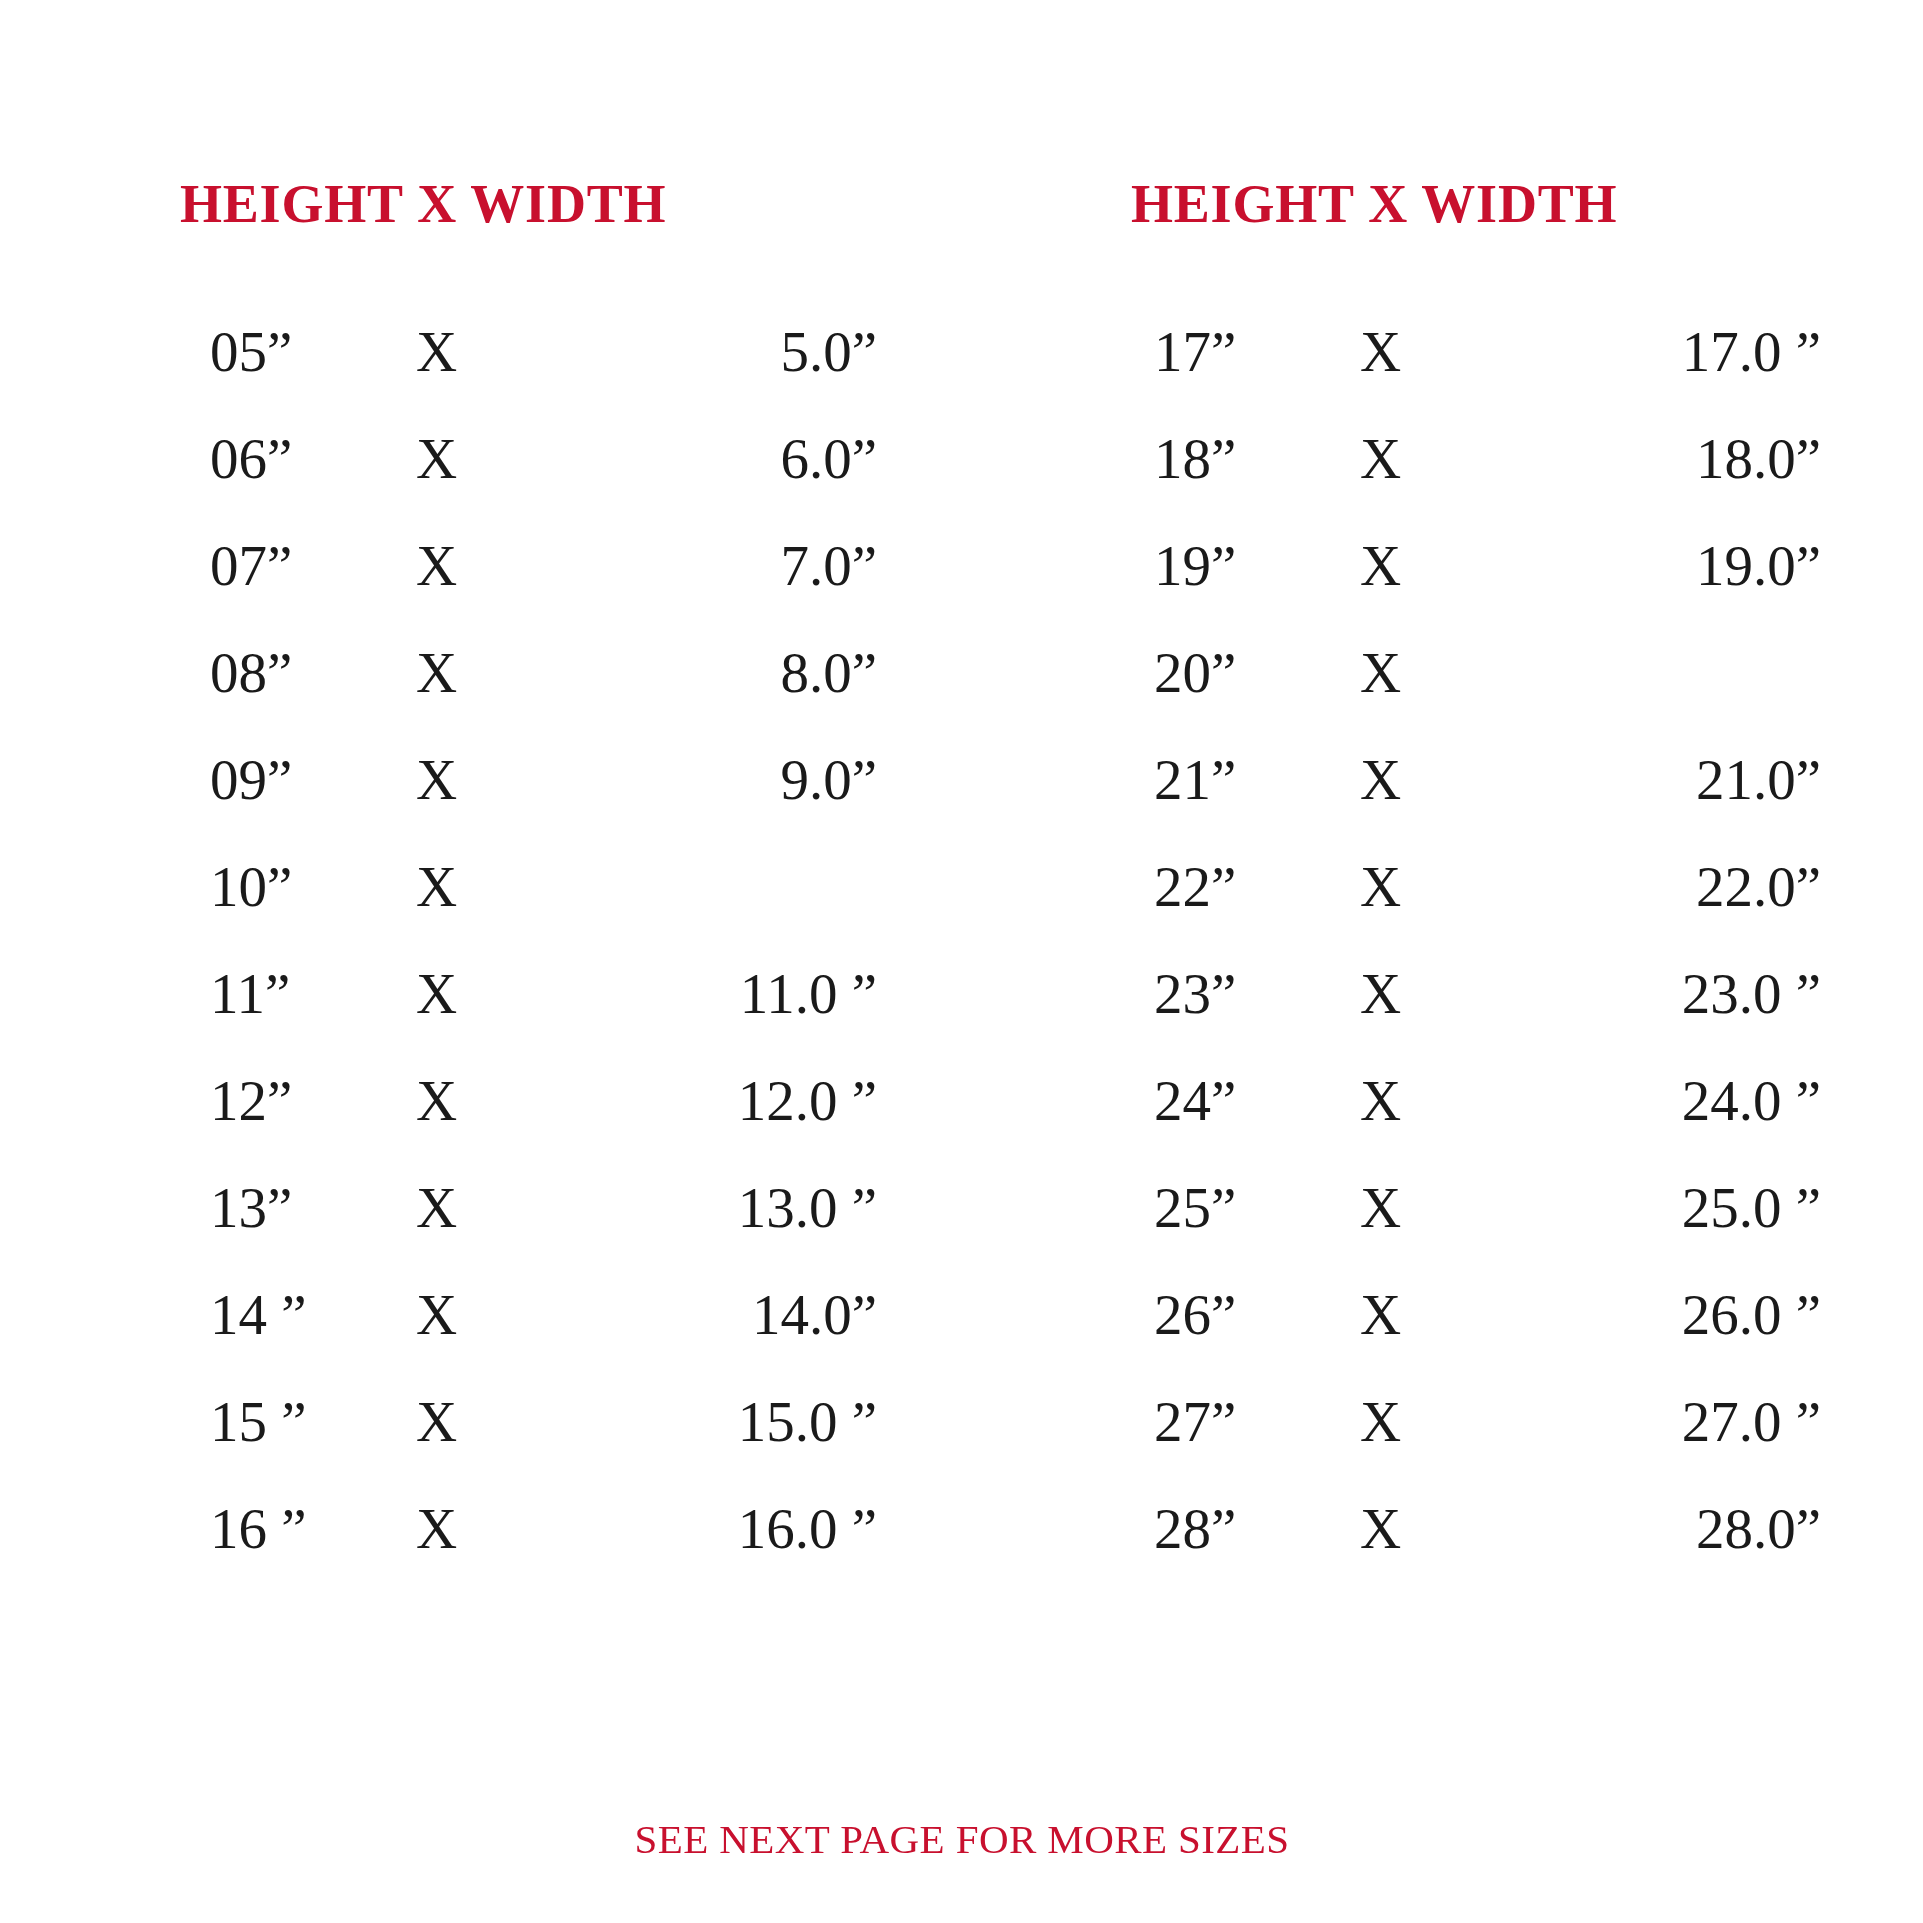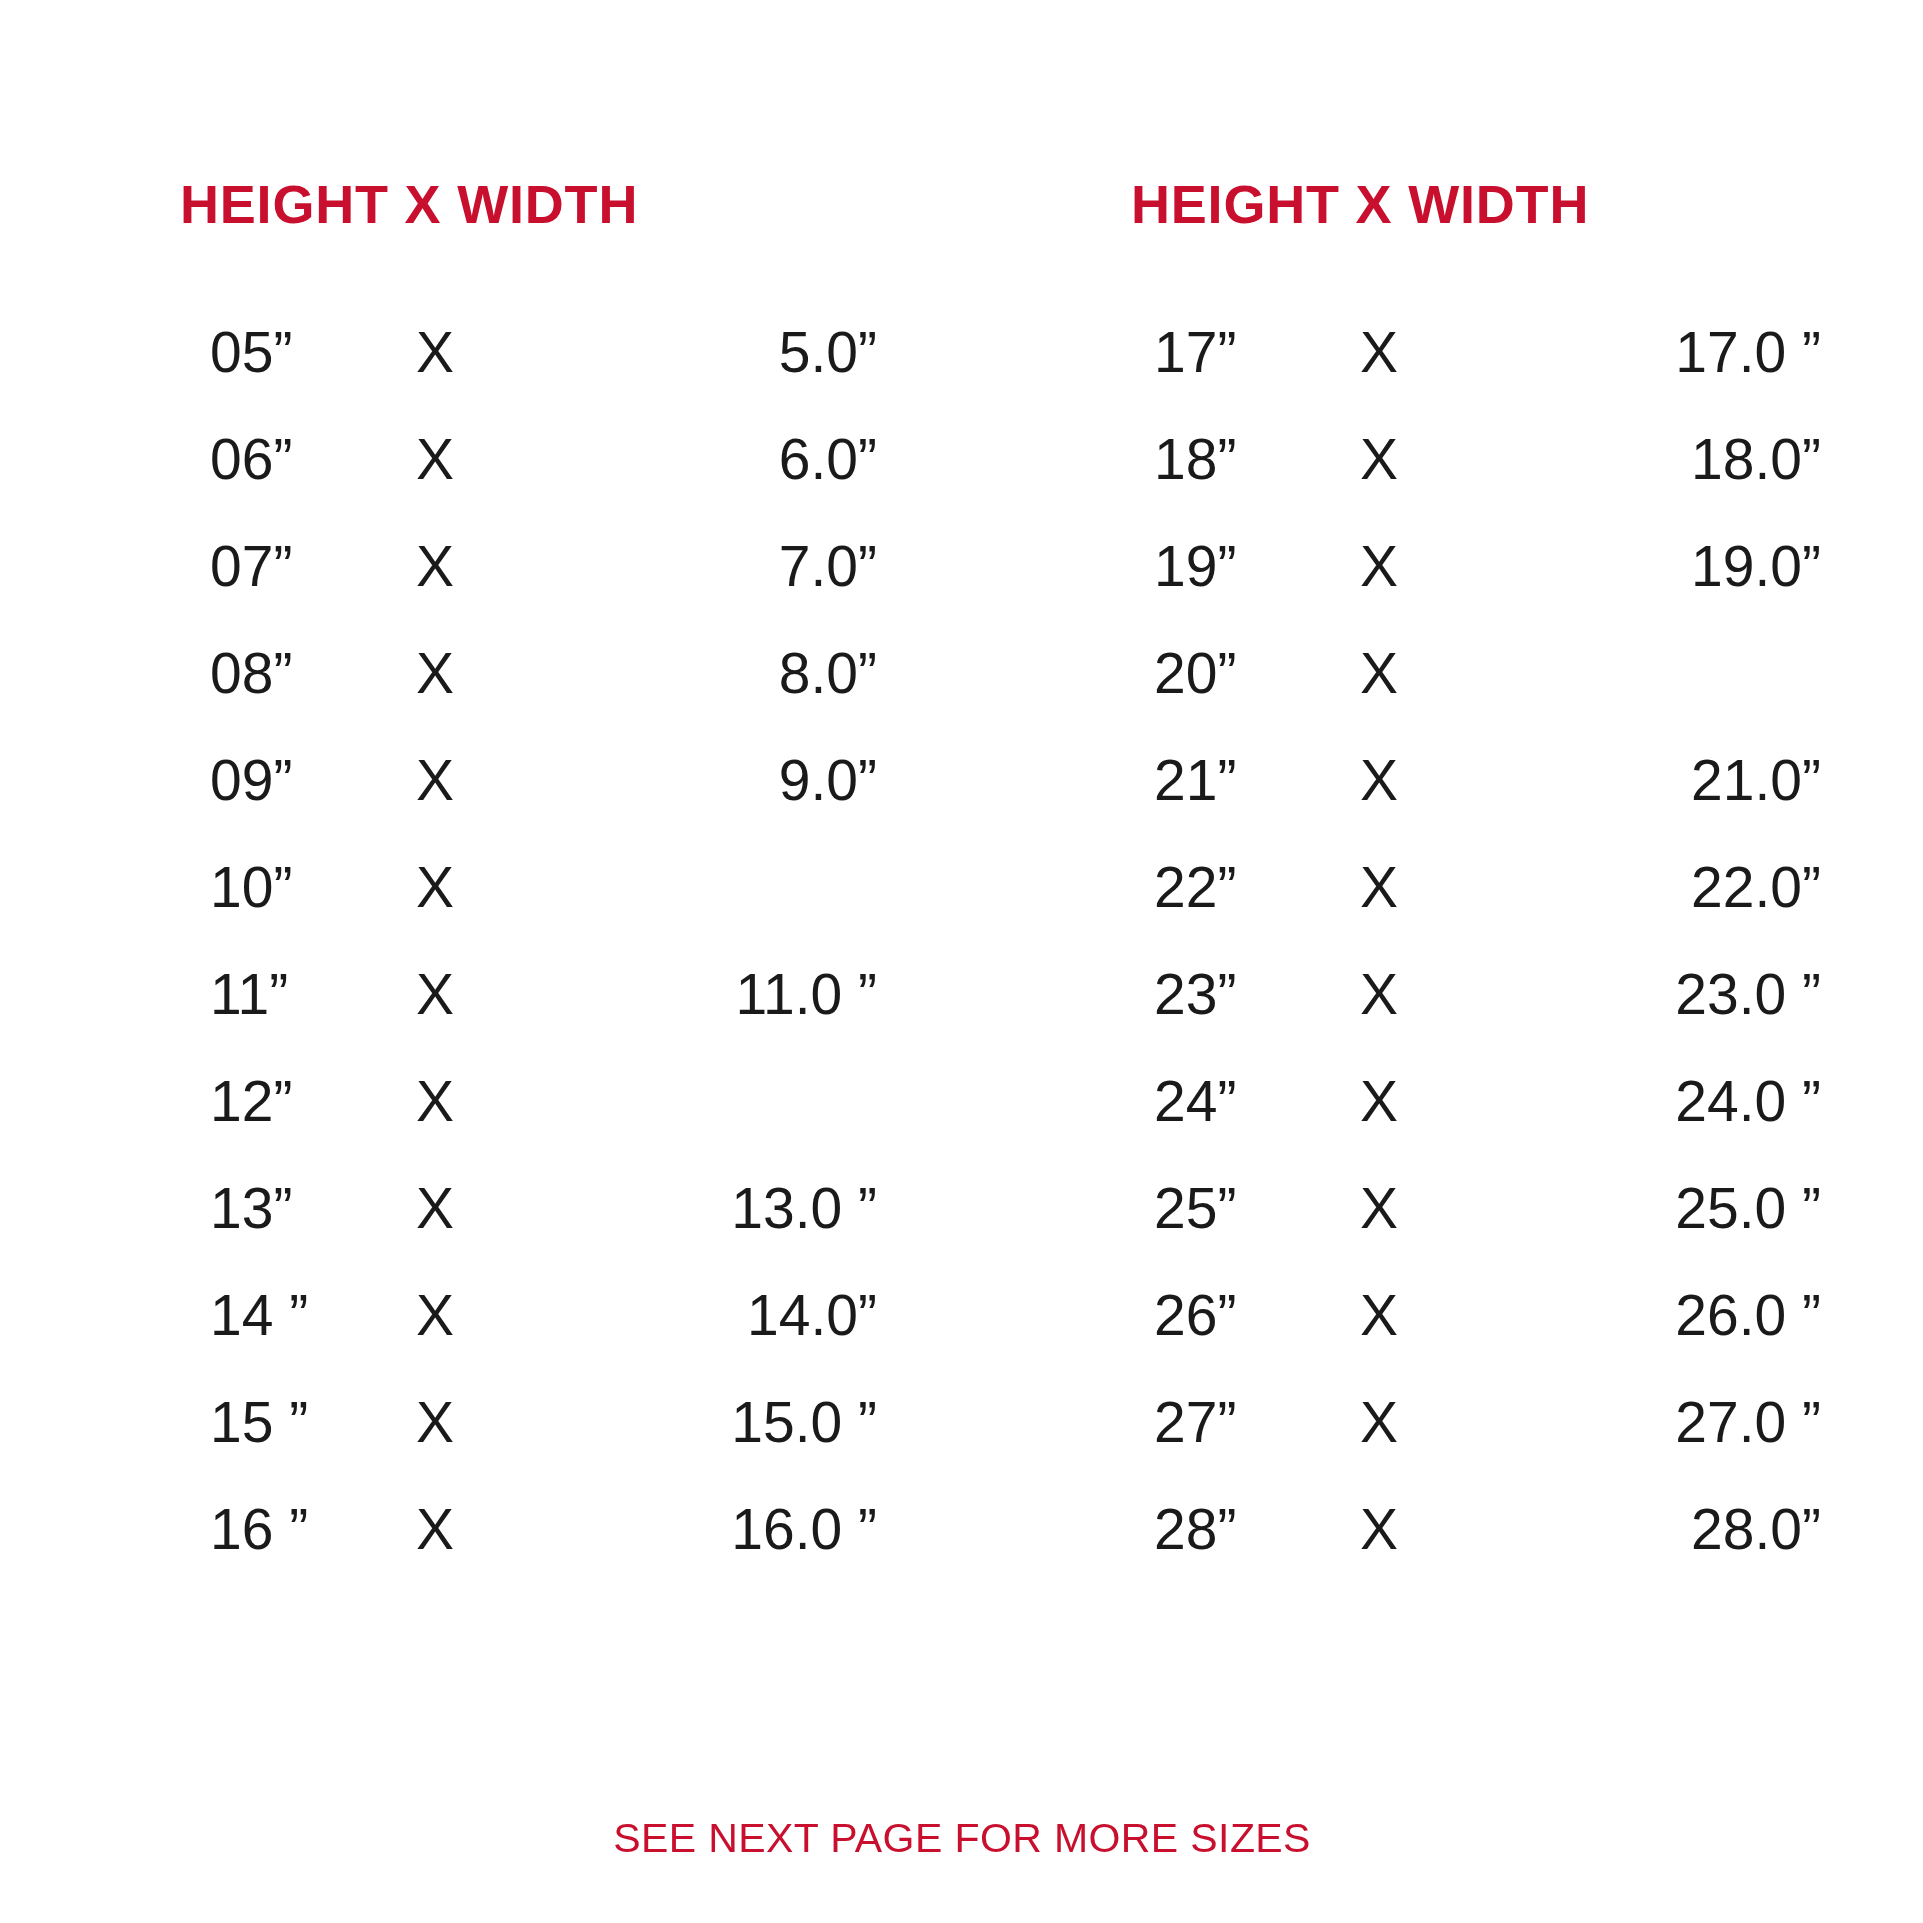"HEIGHT X WIDTH" .page { font-family: none -> Liberation Serif, serif }
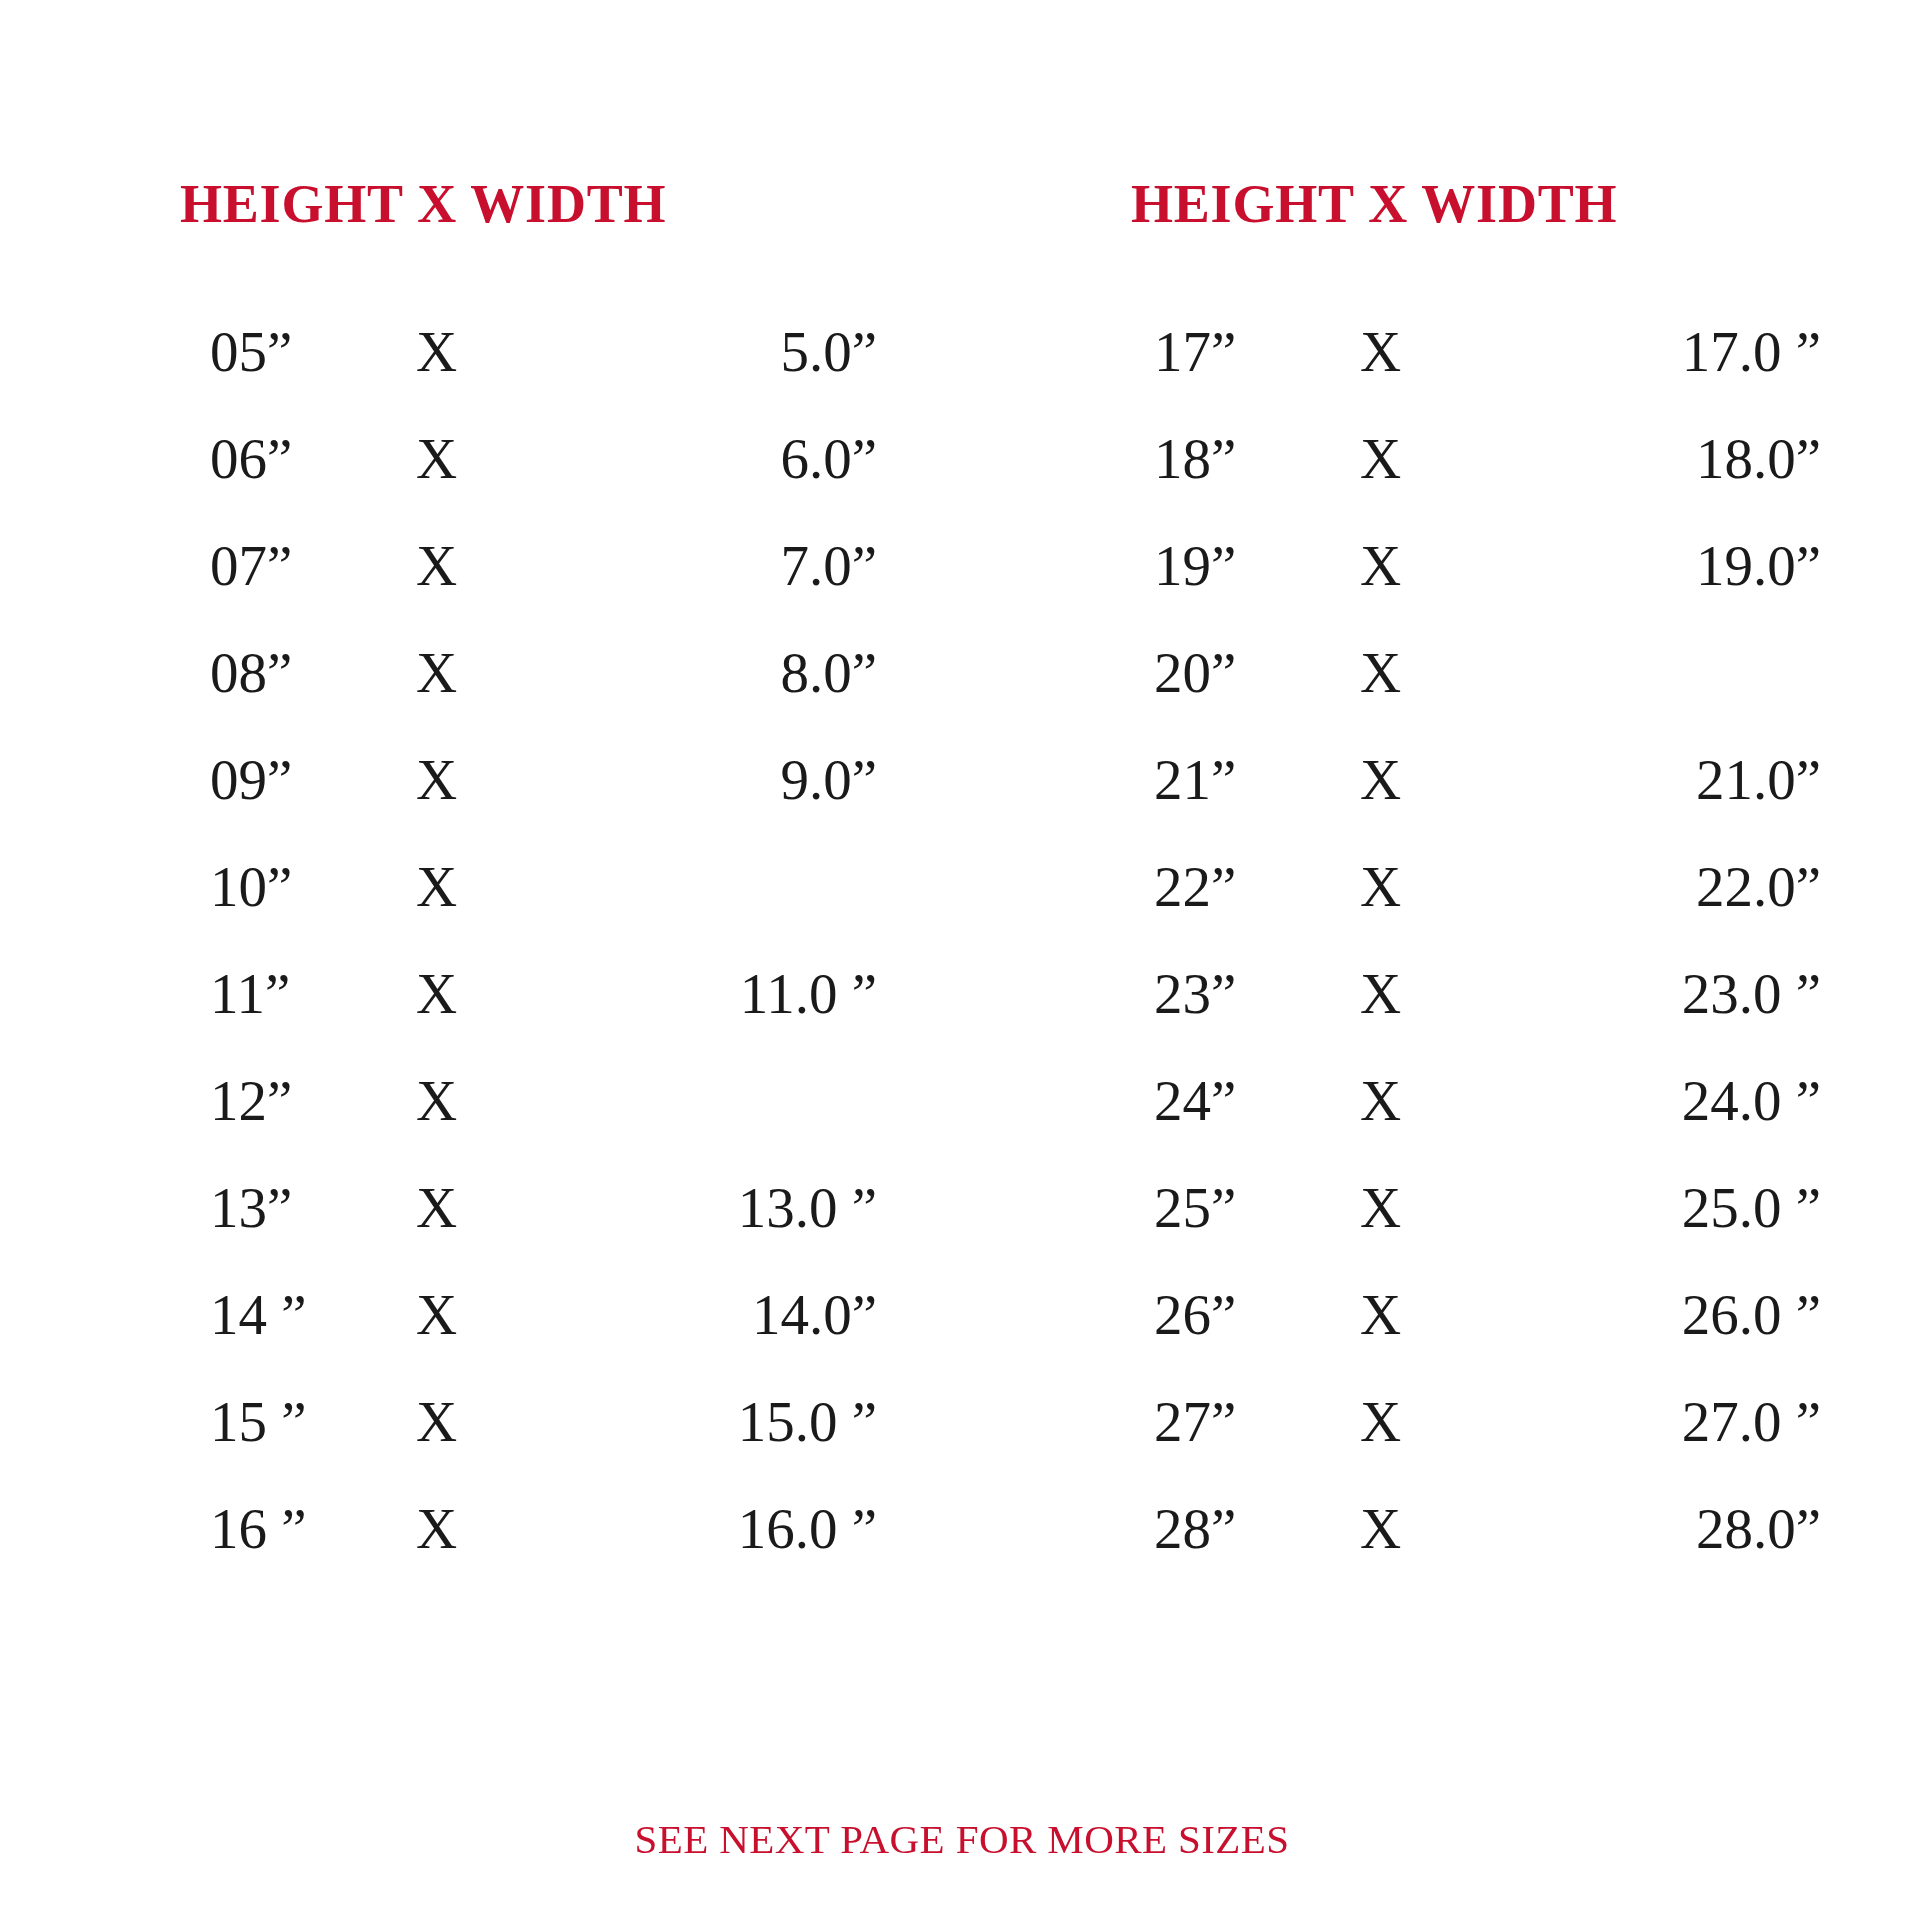"12.0 ”" span.cell-w { html: none -> <span>12.0 ”</span> }
